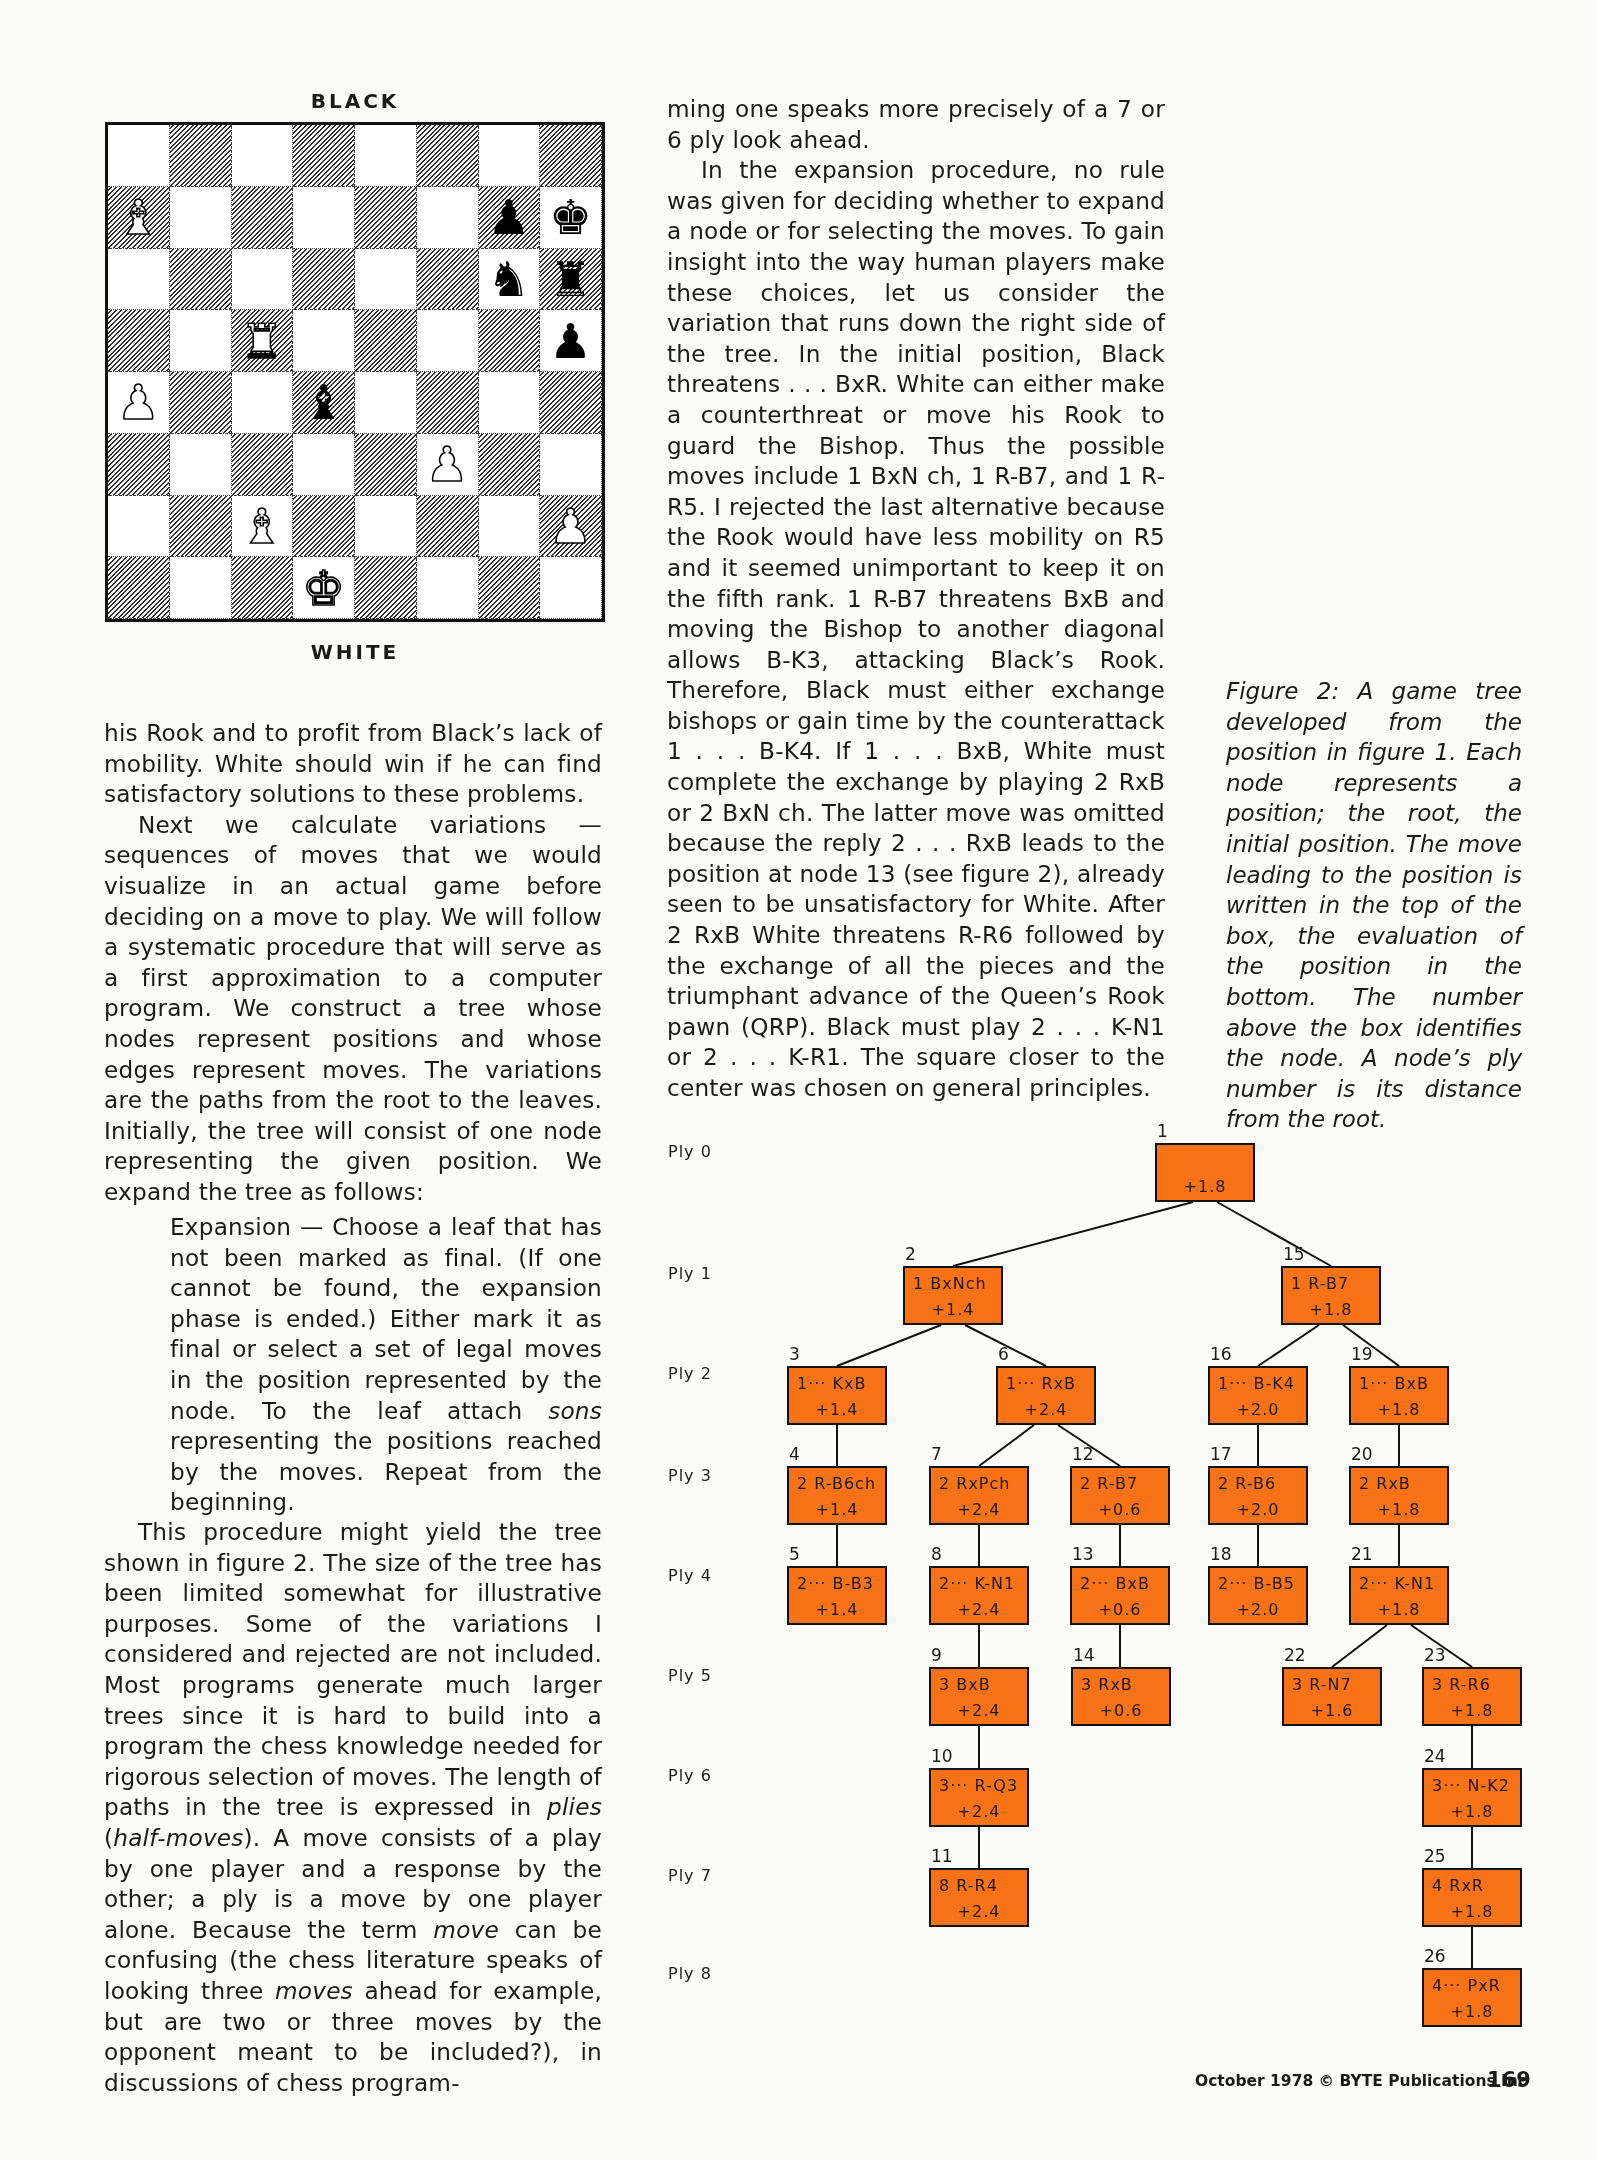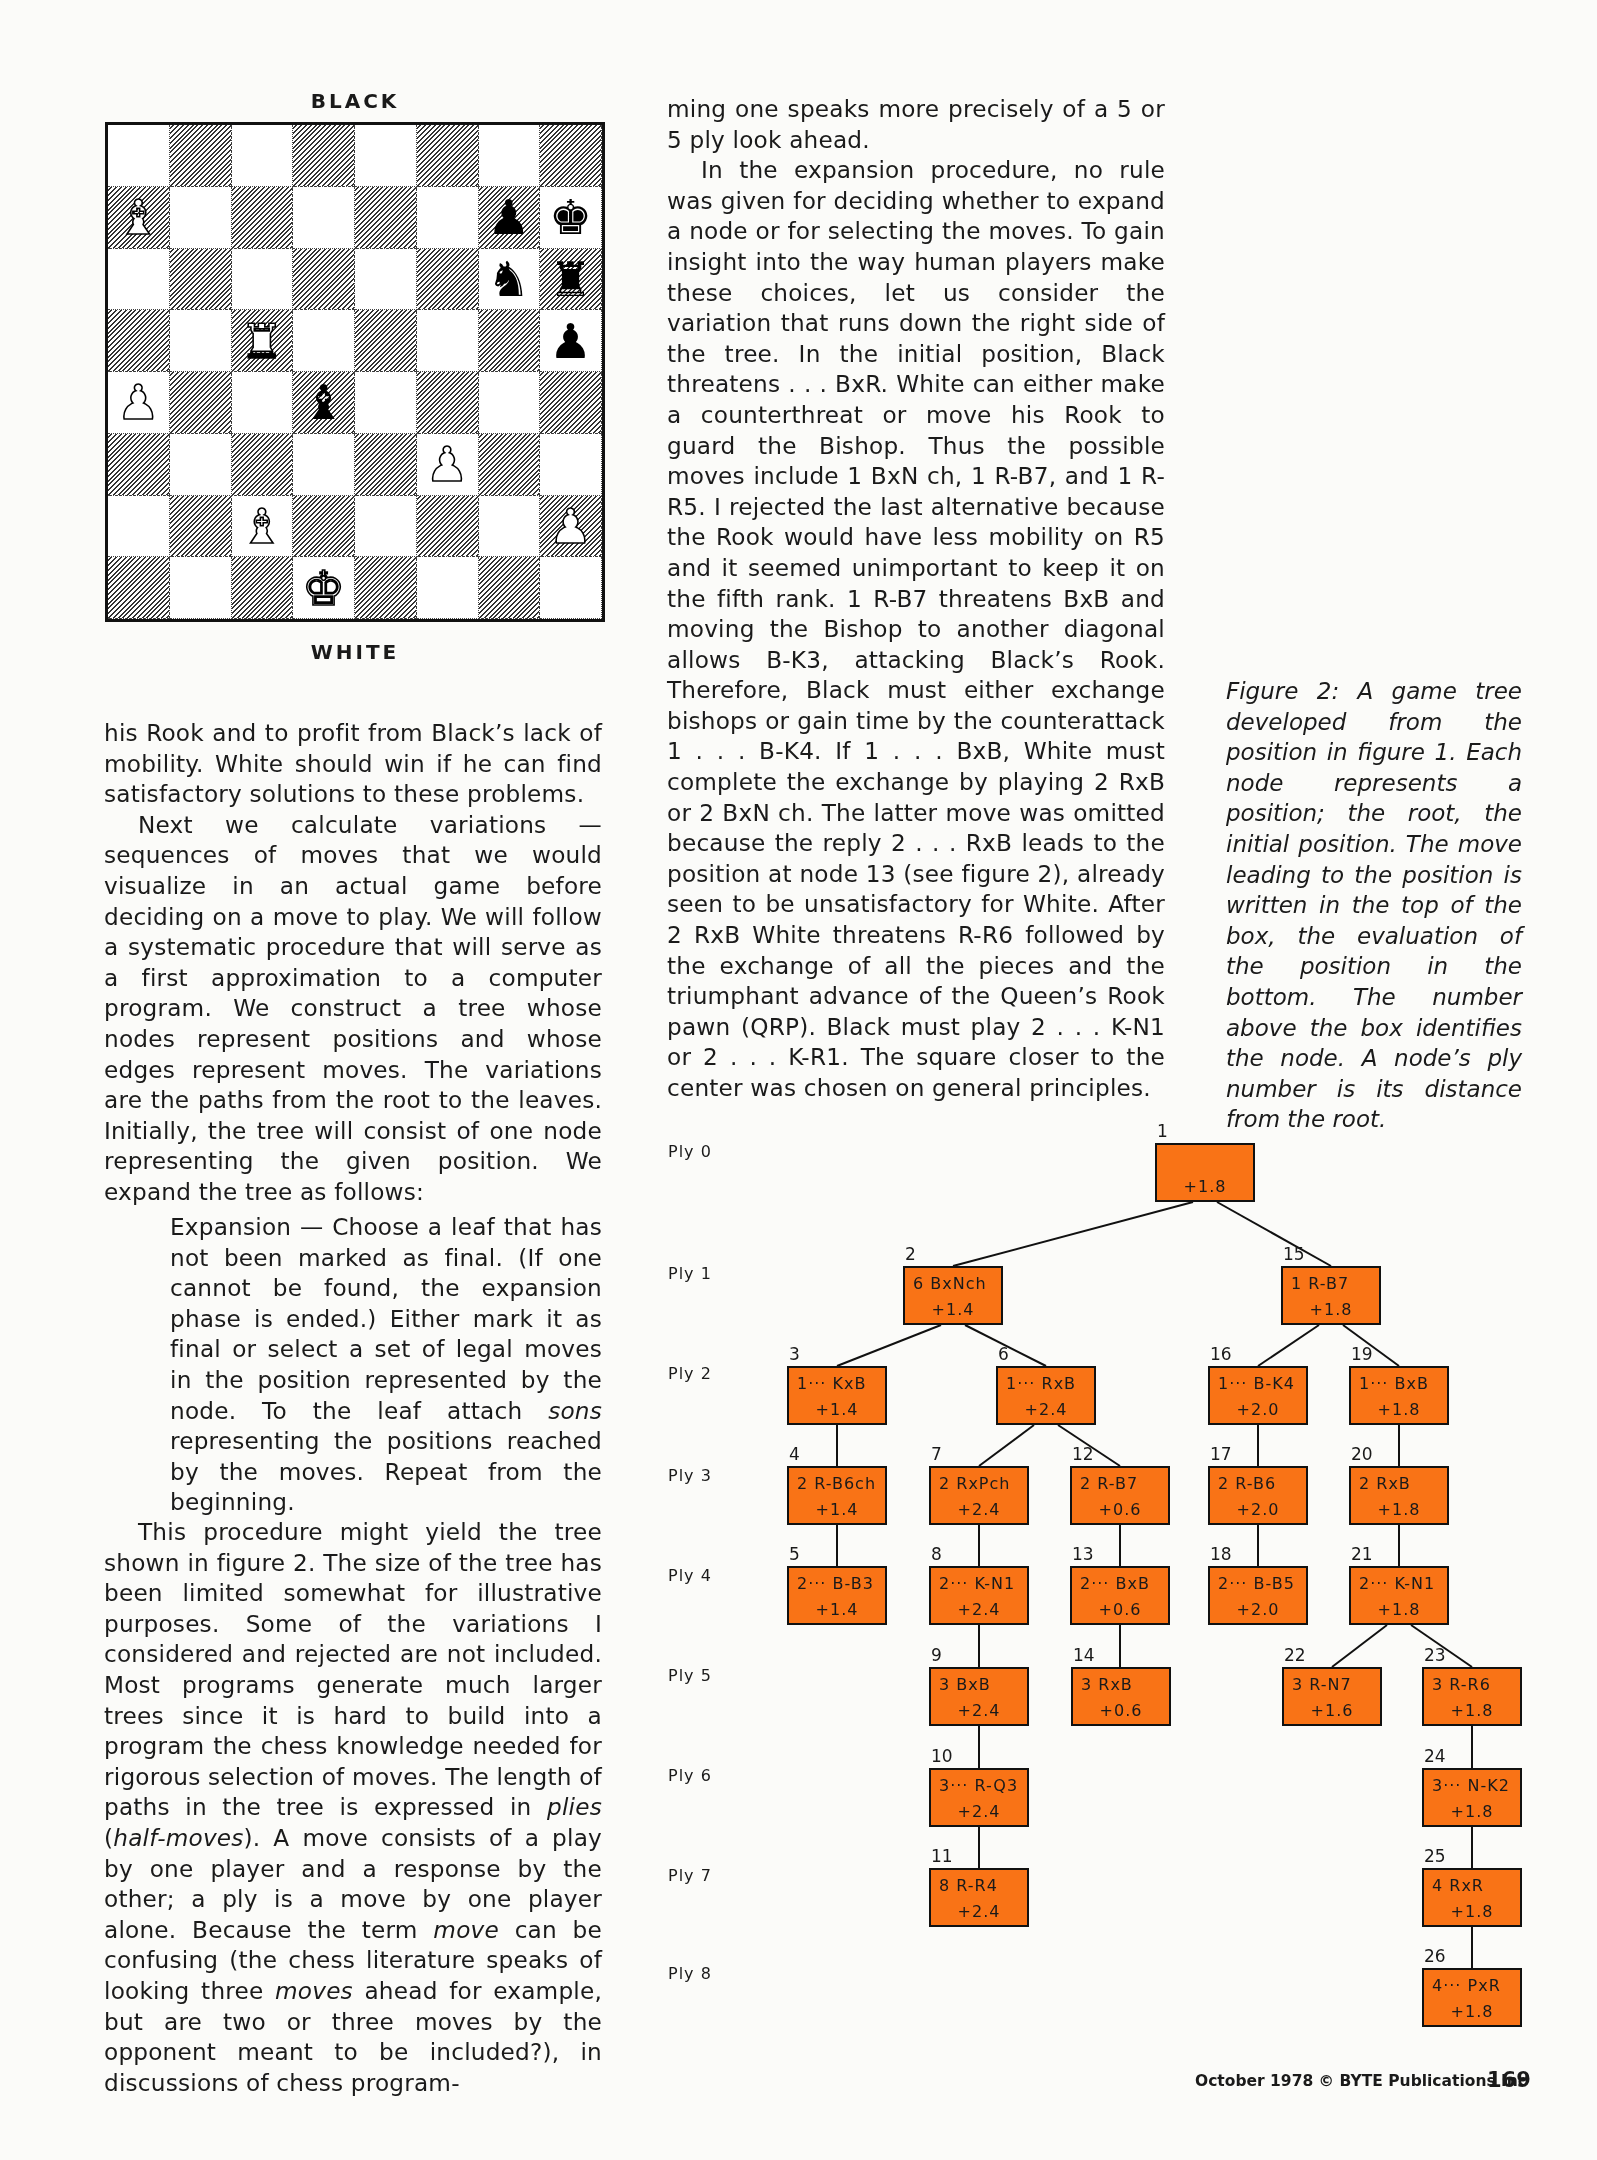"ming one speaks more precisely" p { text: 5 or 5 -> 7 or 6 }
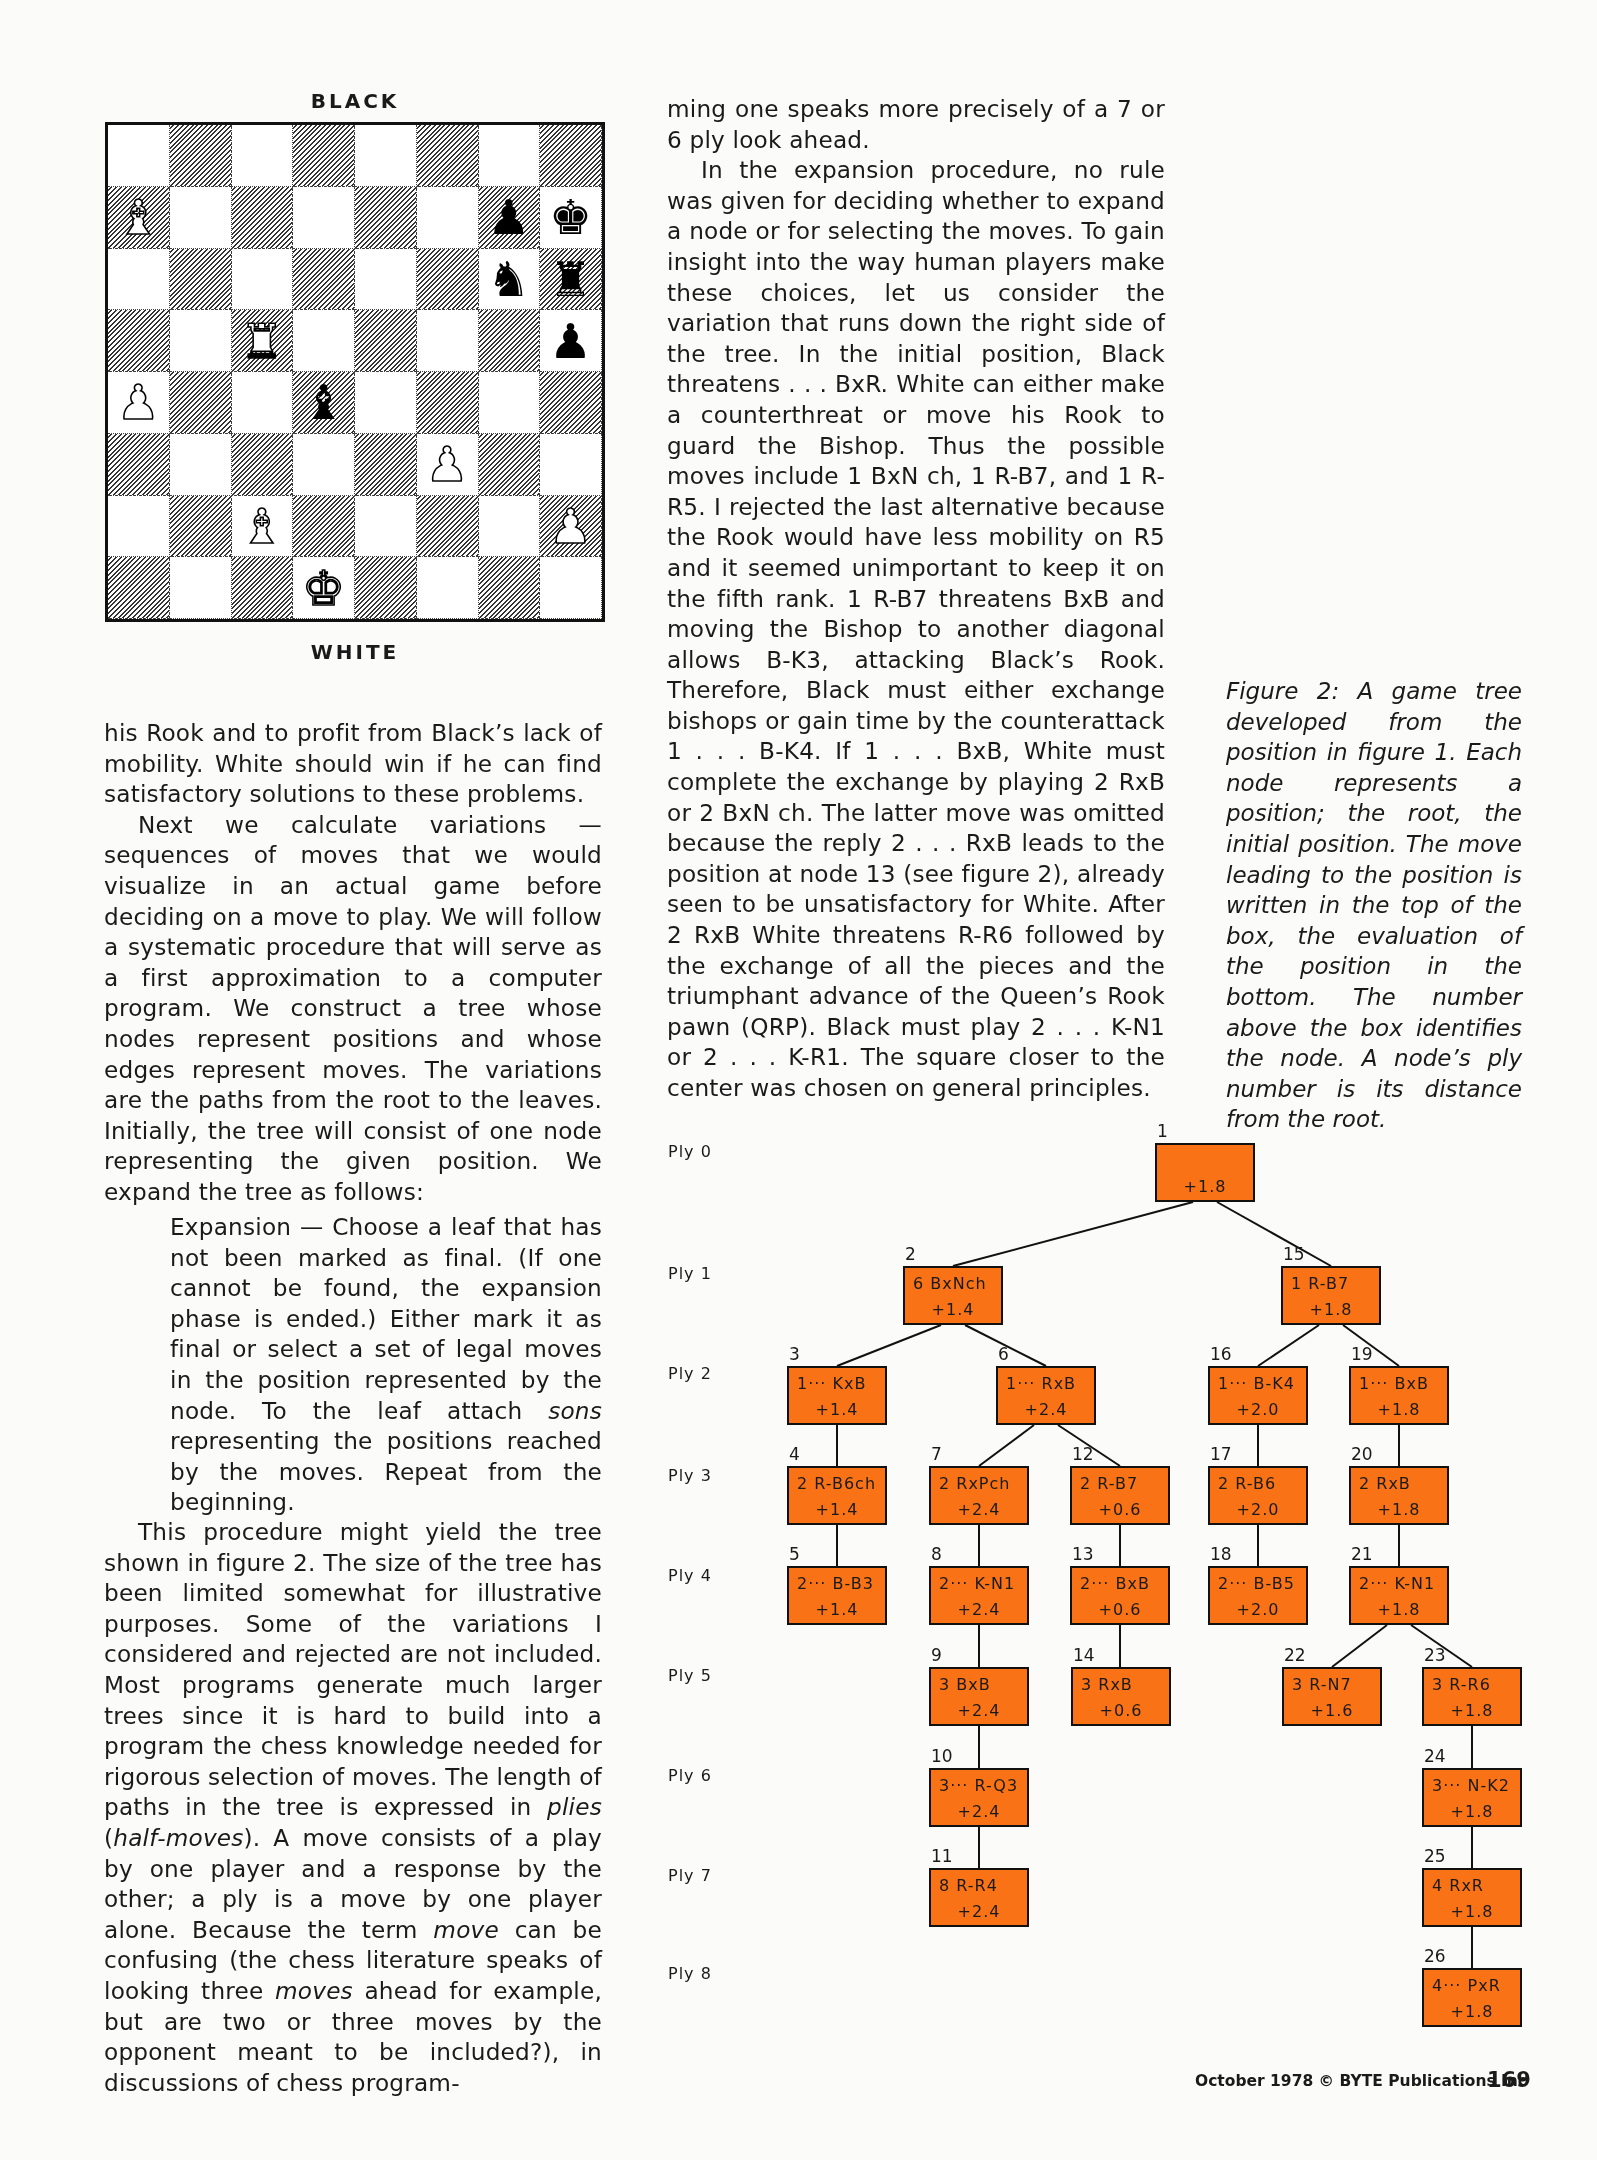"6 BxNch" div.node-move { text: 6 -> 1 }
